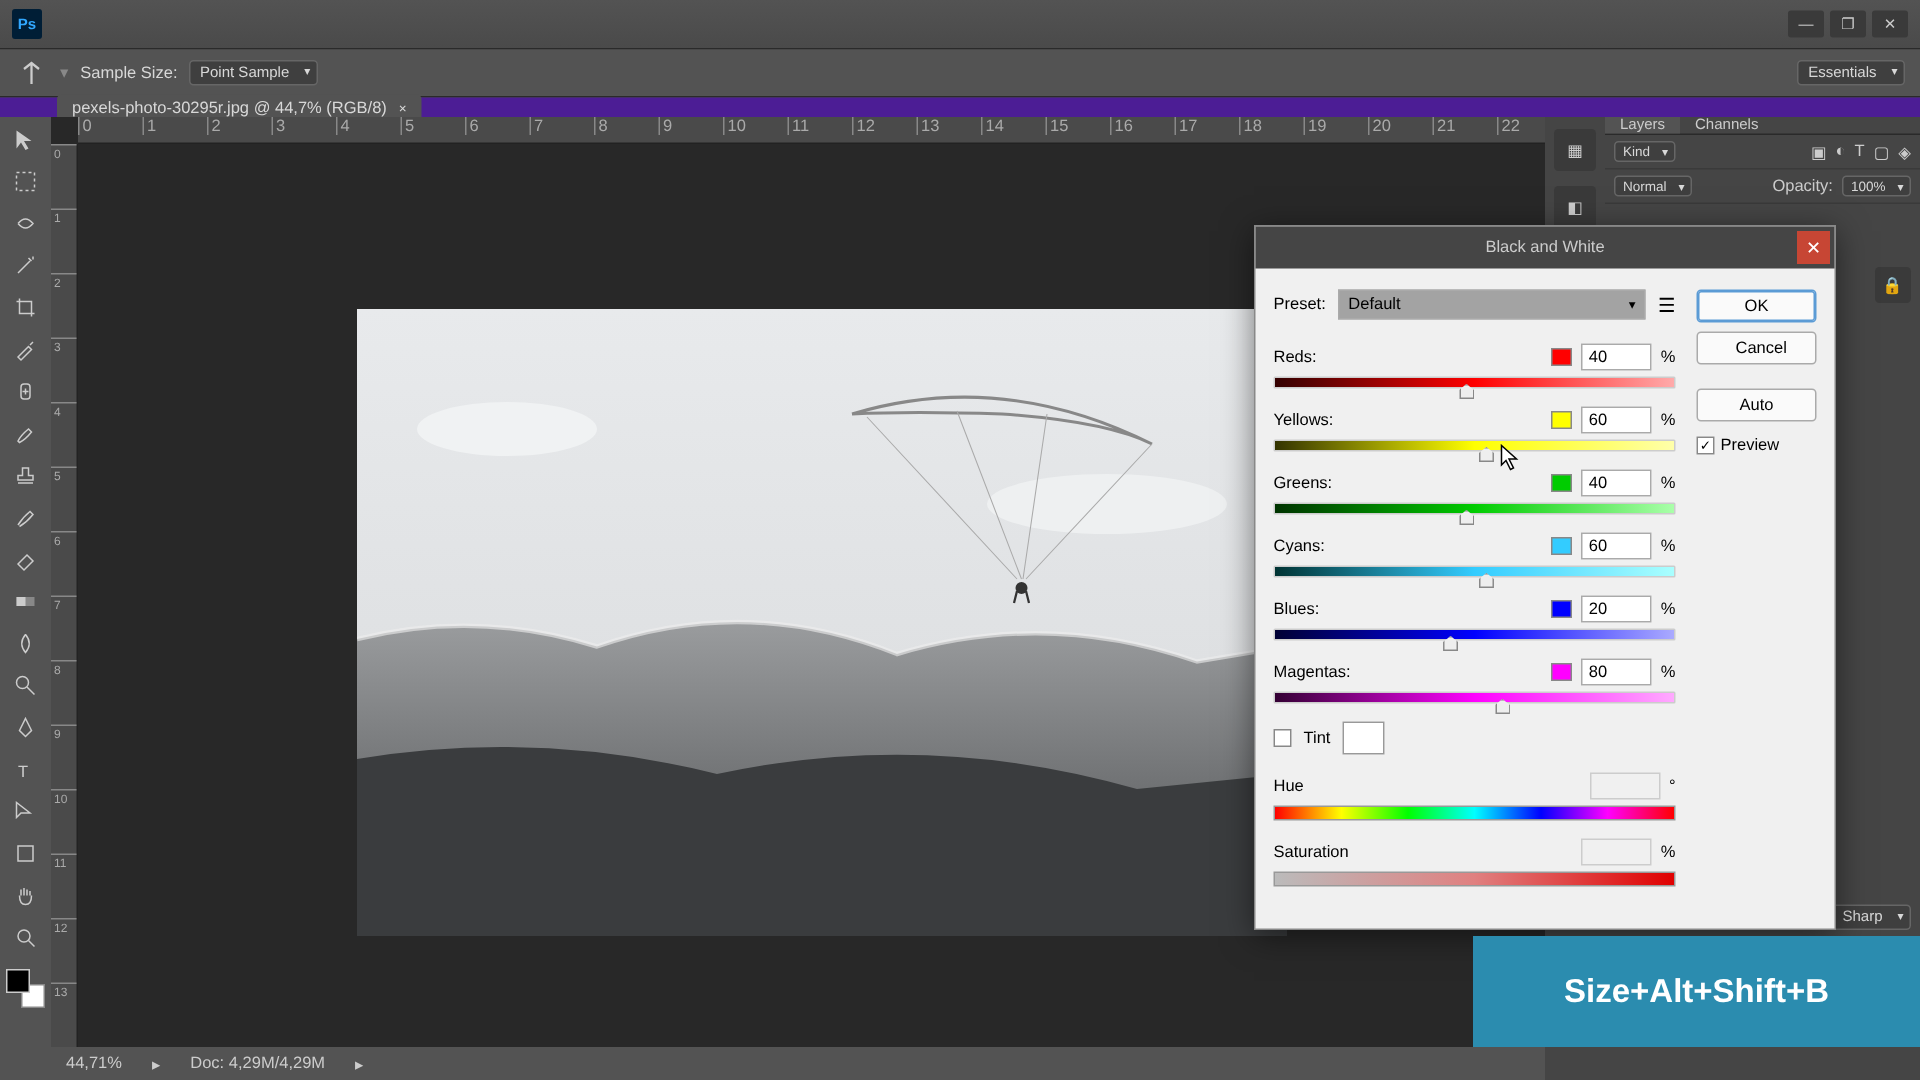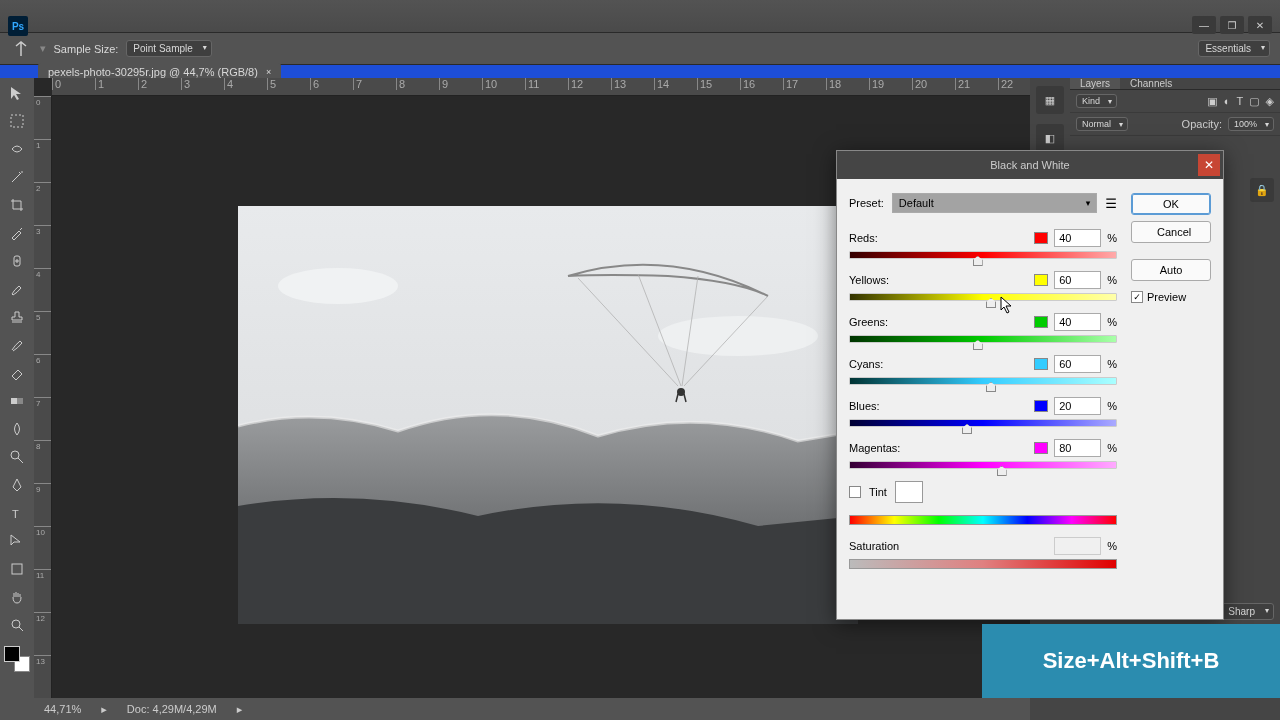"Ps" .menubar { align-items: flex-start -> center }
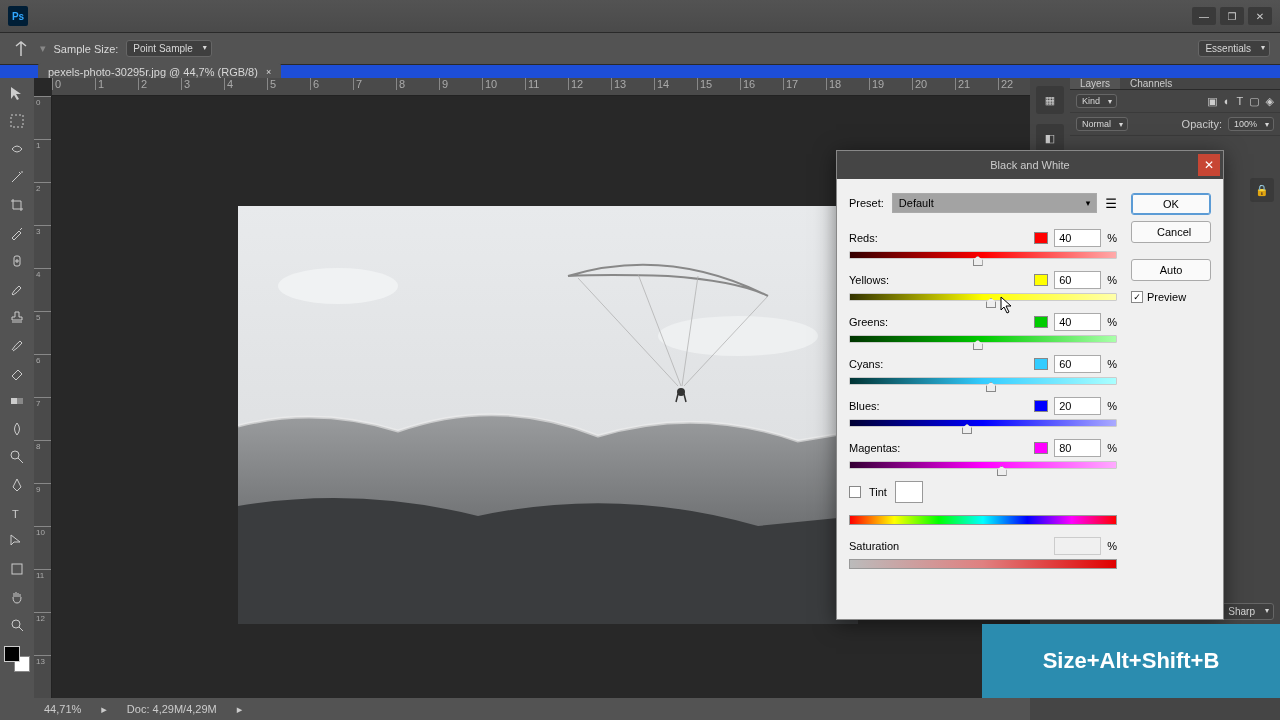"pexels-photo-30295r.jpg @ 44,7% (RGB/8)" .doctab-bar { background: #1d4ed8 -> #4c1d95 }
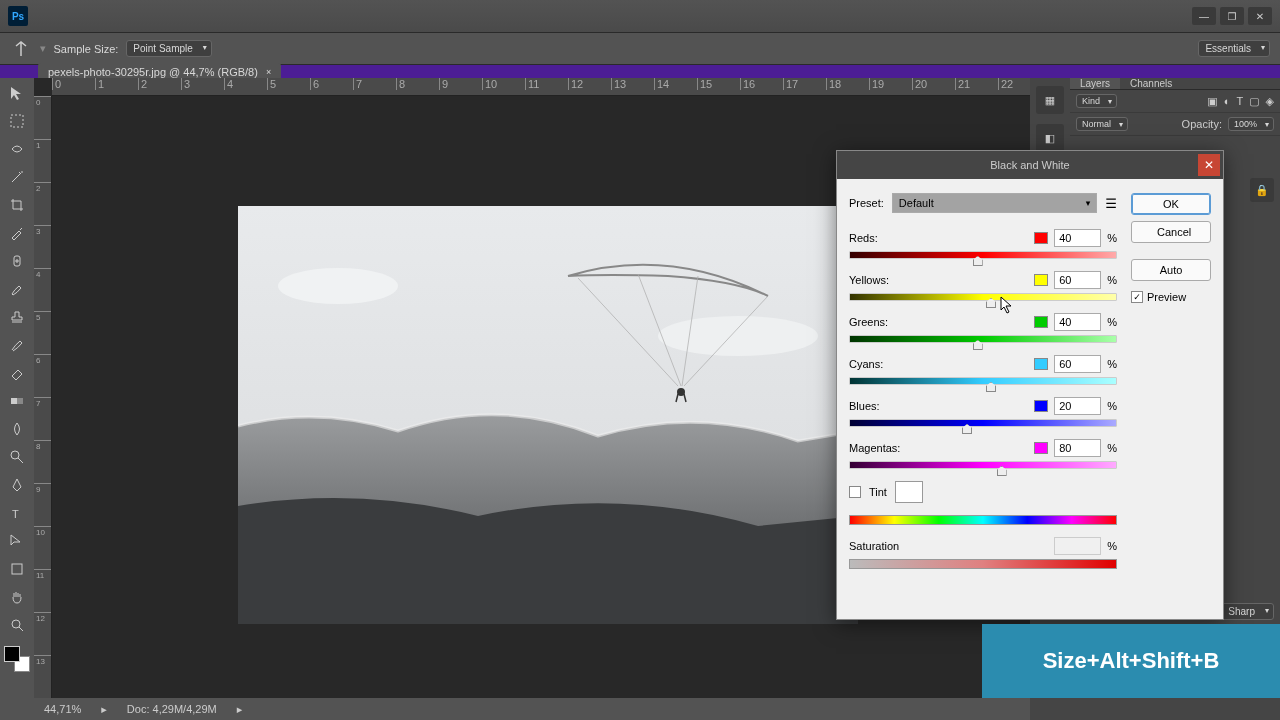"Hue" div.slider-head { html: none -> <div> <span>Hue</span> <input> <span>°</span> </div> }
